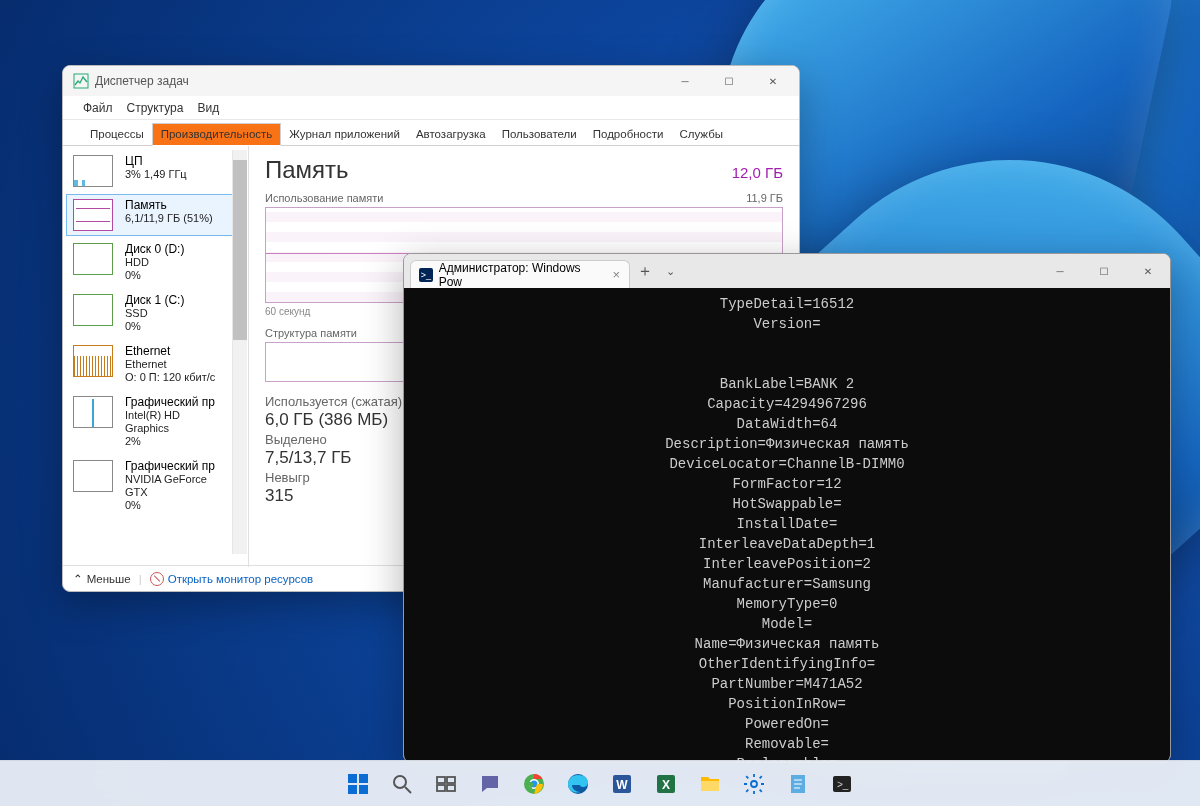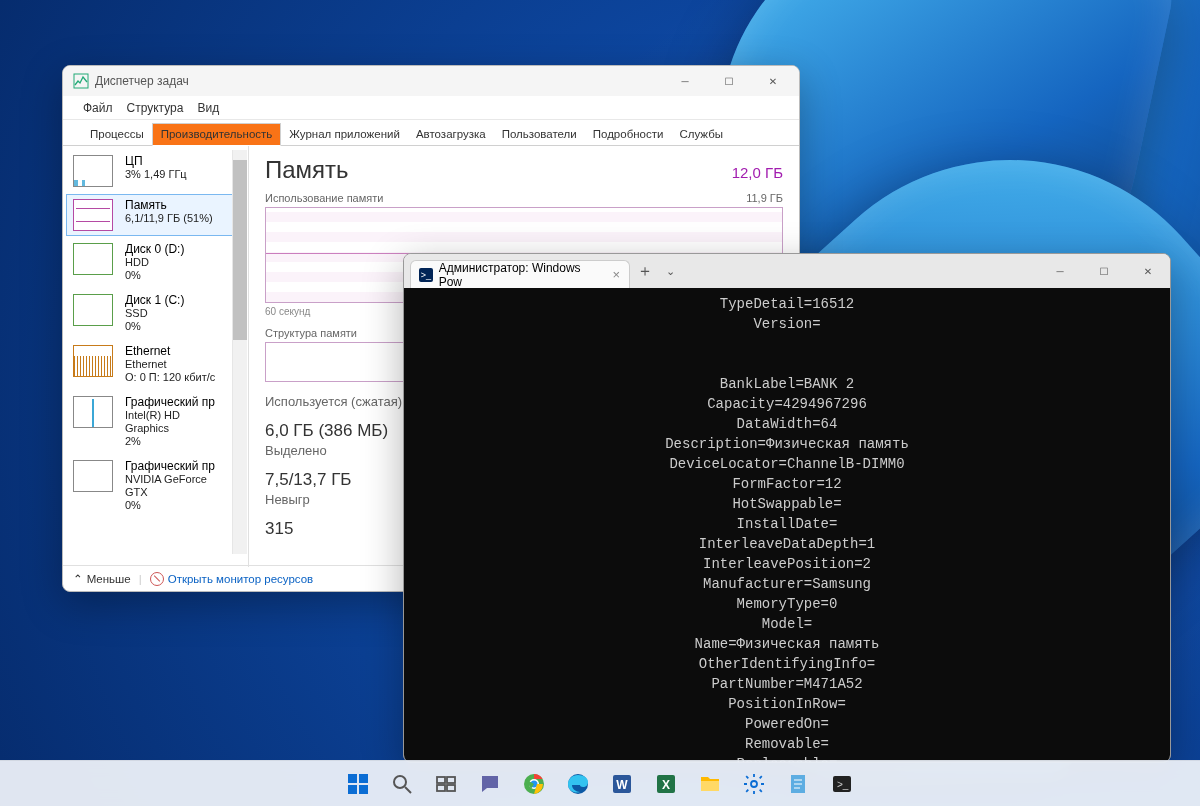"6,0 ГБ (386 МБ)" .tm .grid .val { margin-top: 12px -> 1px }
